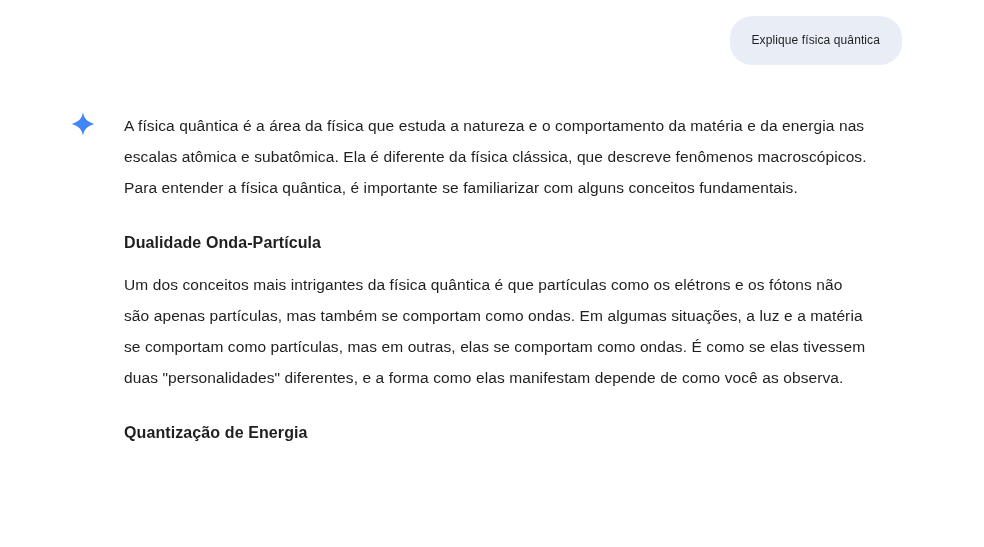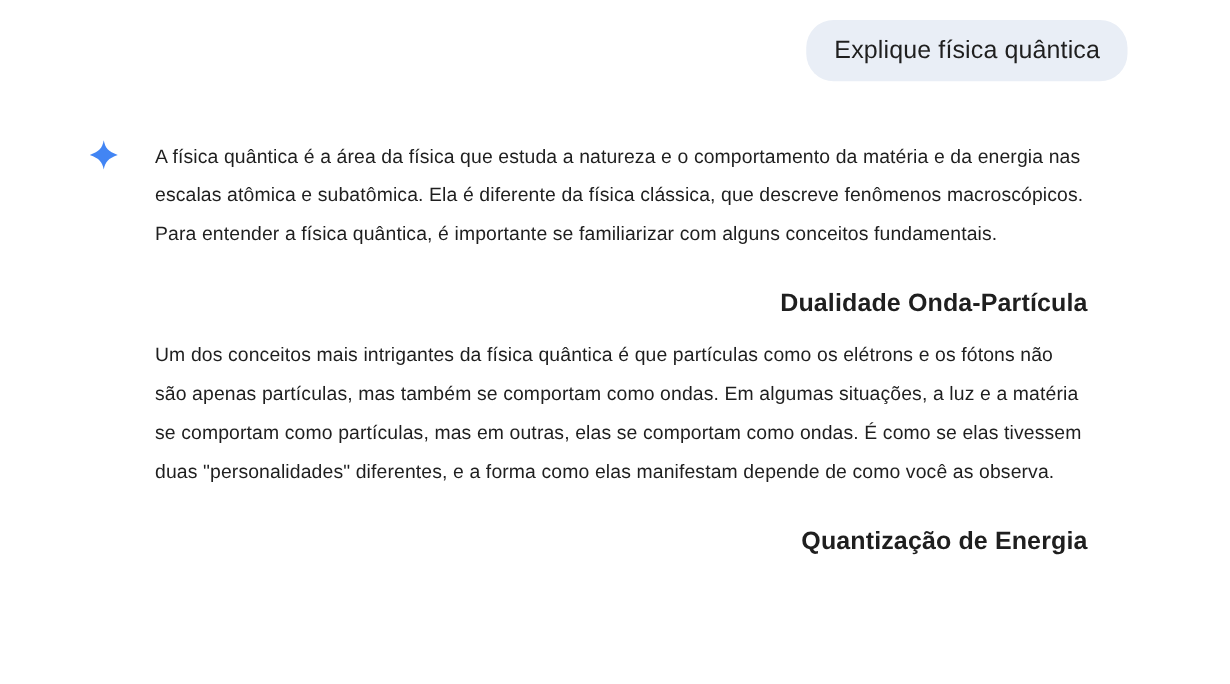"Explique física quântica" .user-bubble { font-size: 20px -> 12px }
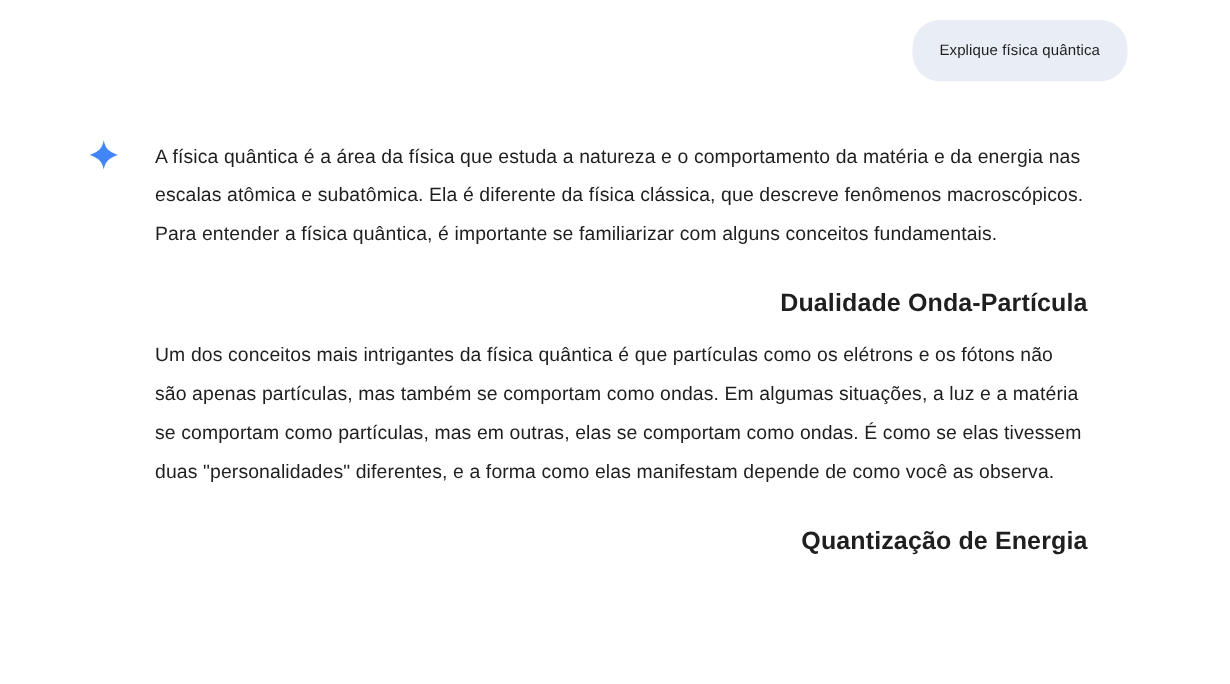"Dualidade Onda-Partícula" .model-body h3 { font-size: 20px -> 16px; text-align: right -> none }
